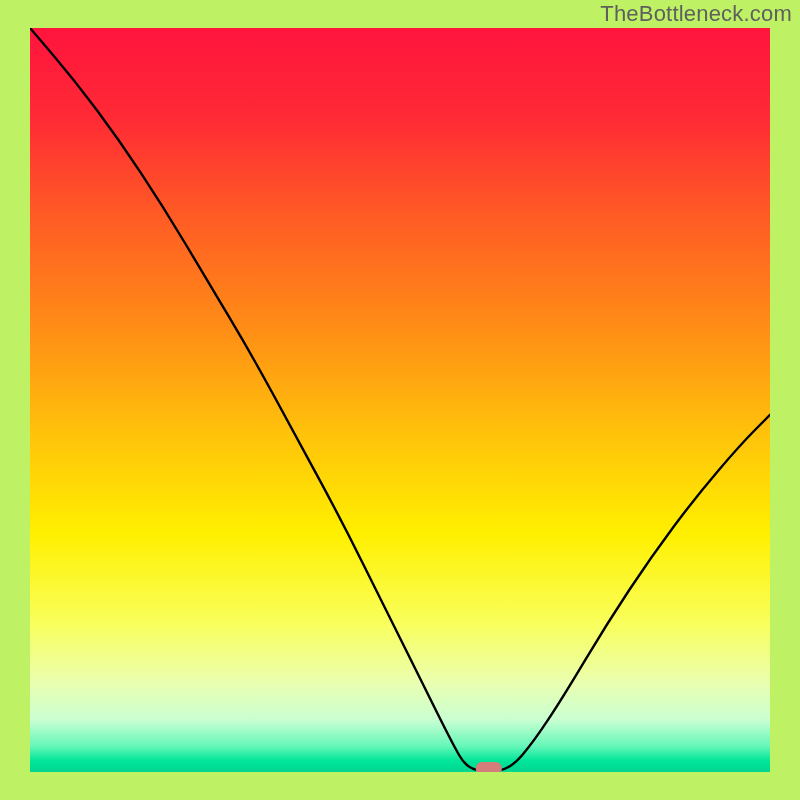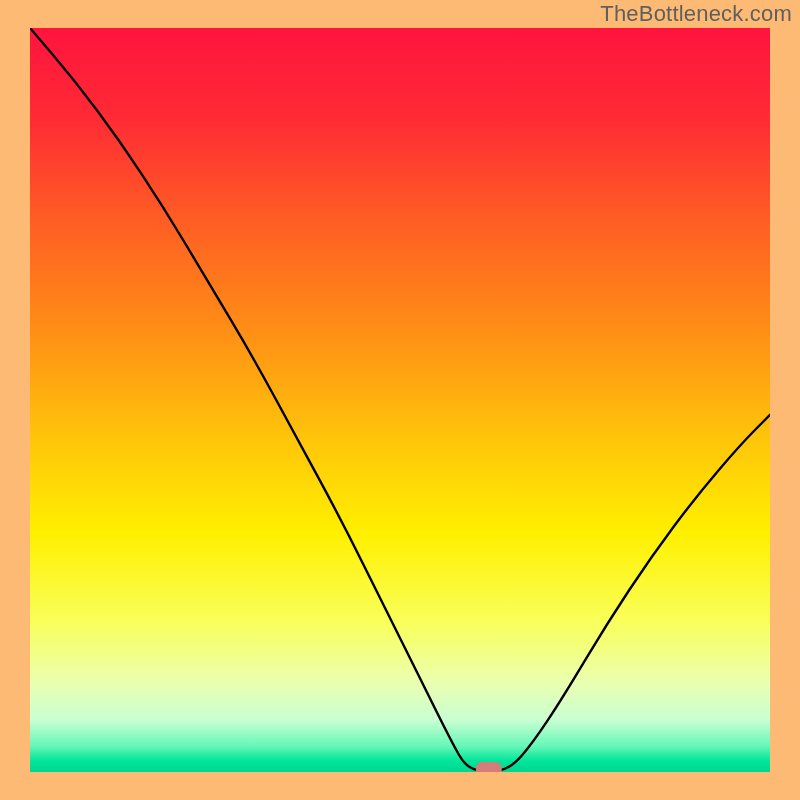"TheBottleneck.com" .frame { background: #fdba74 -> #bef264 }
